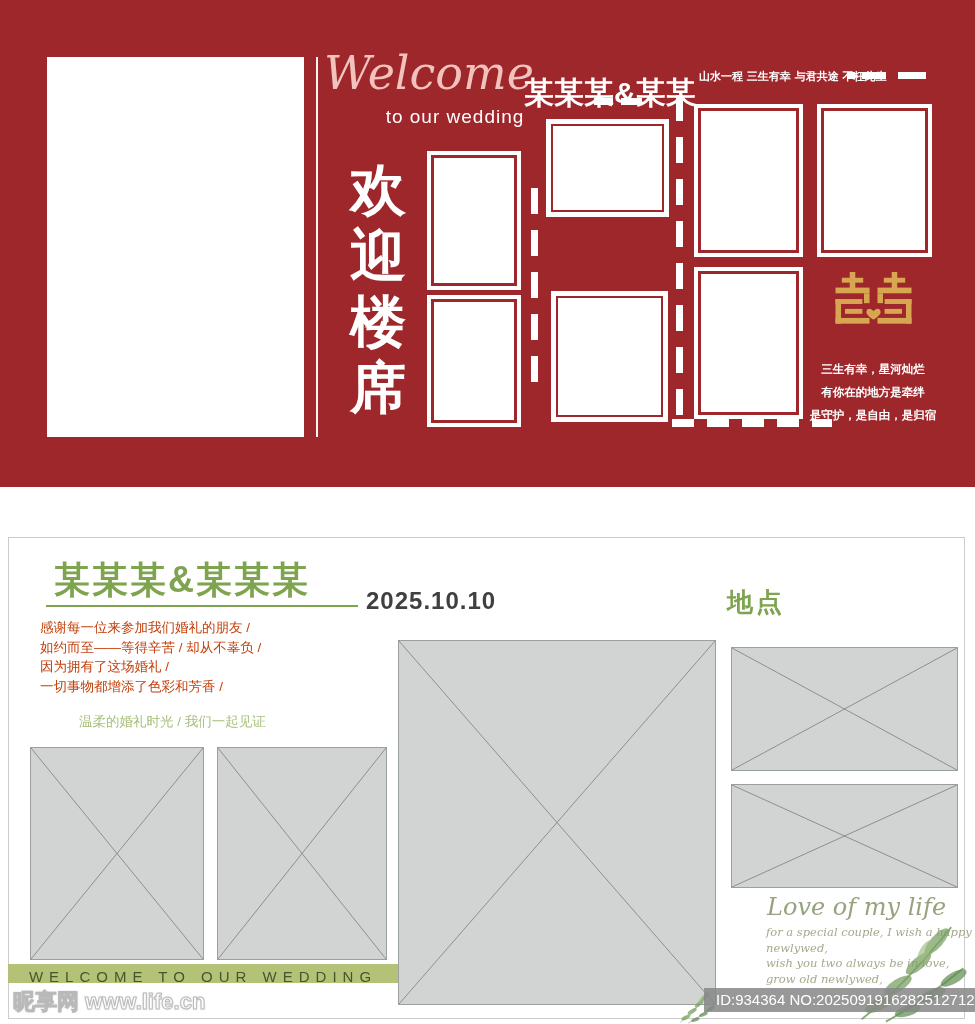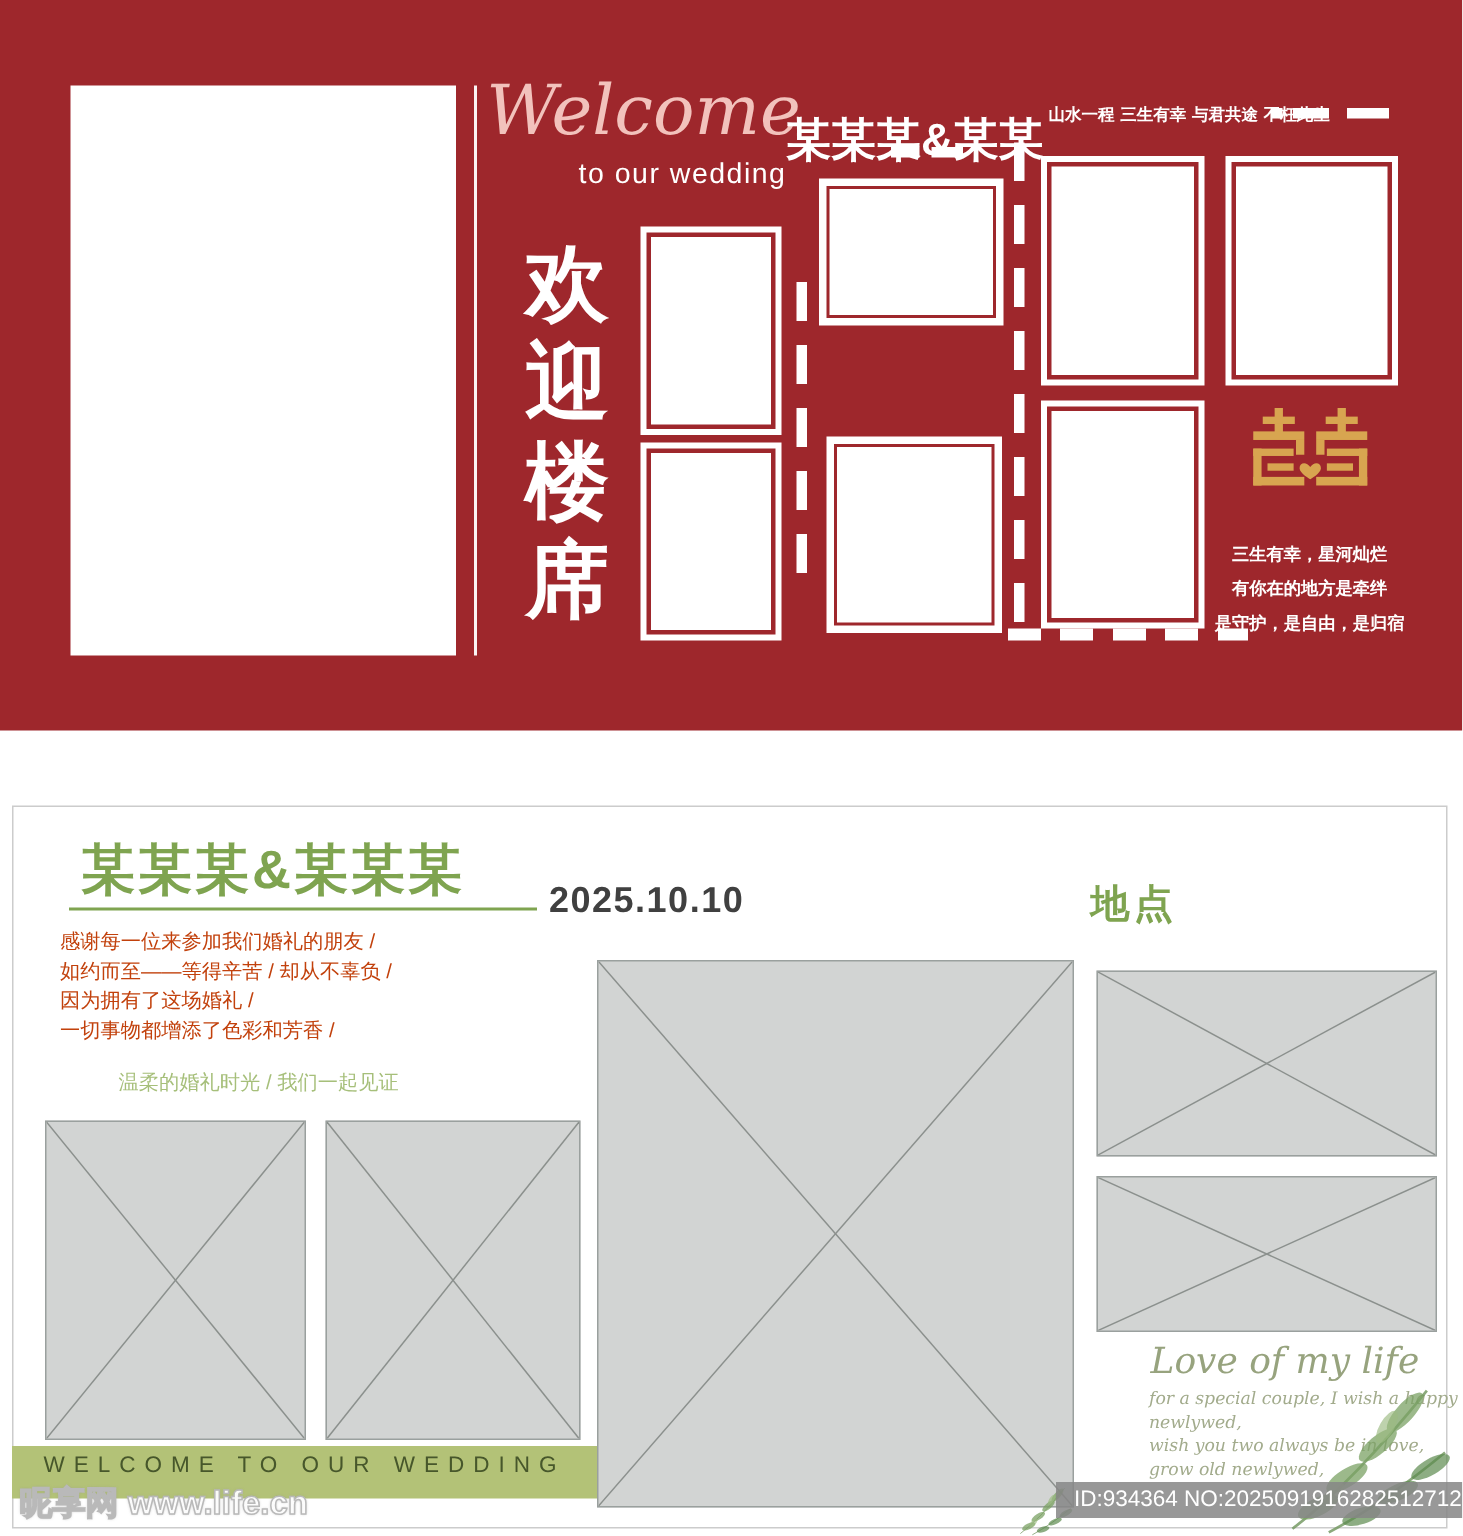"WELCOME TO OUR WEDDING" .olive-bar { height: 35px -> 19px }
